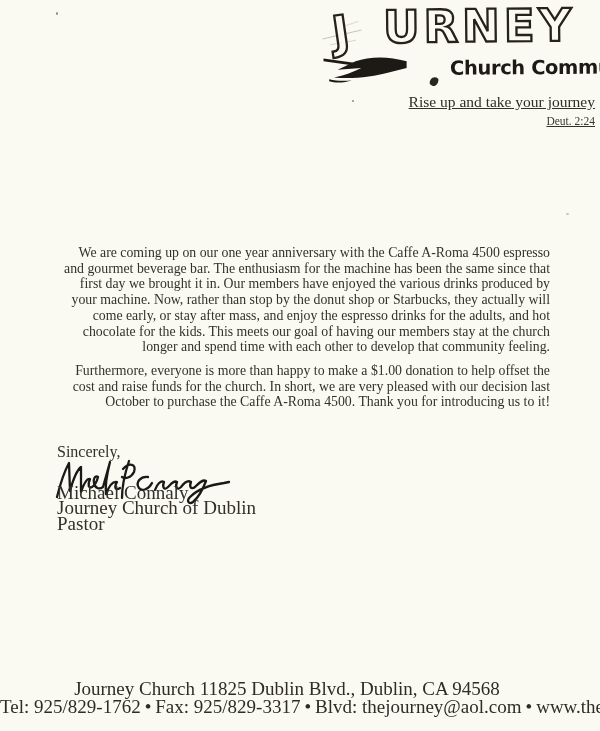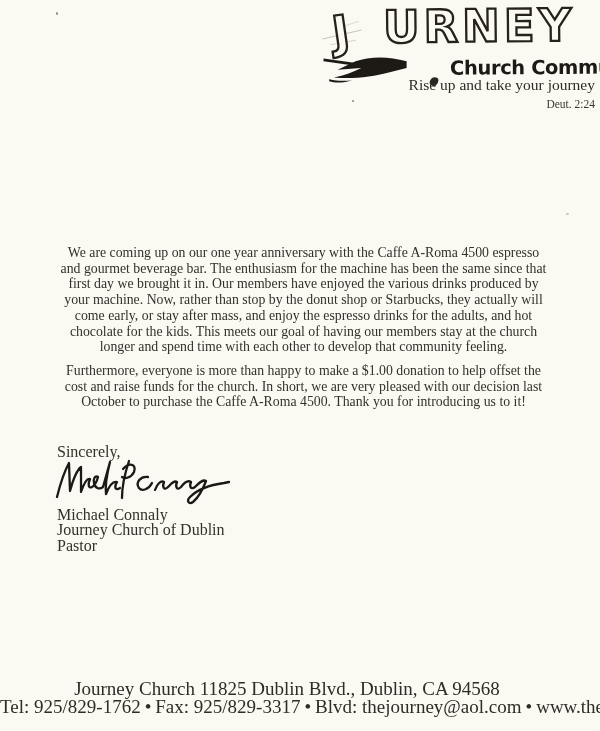"Rise up and take your" .tagline { text-decoration: none -> underline; top: 76px -> 93px }
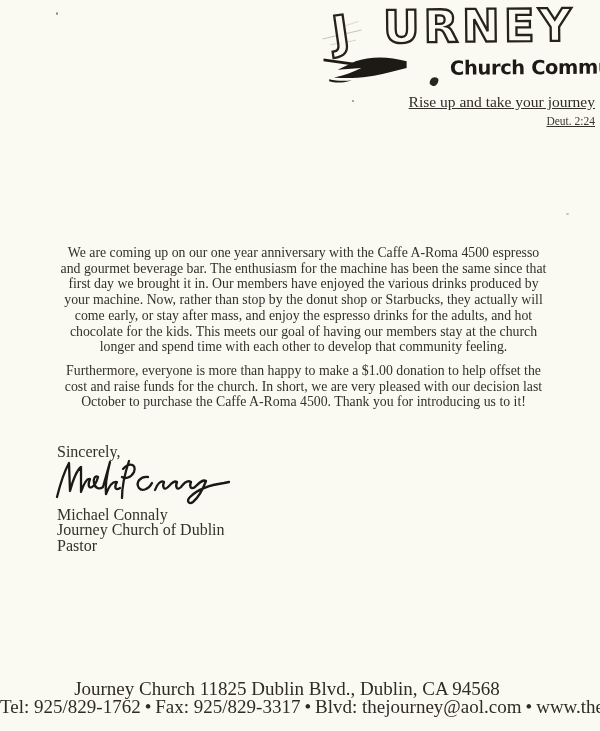"We are coming up on" .body-text { text-align: center -> right }
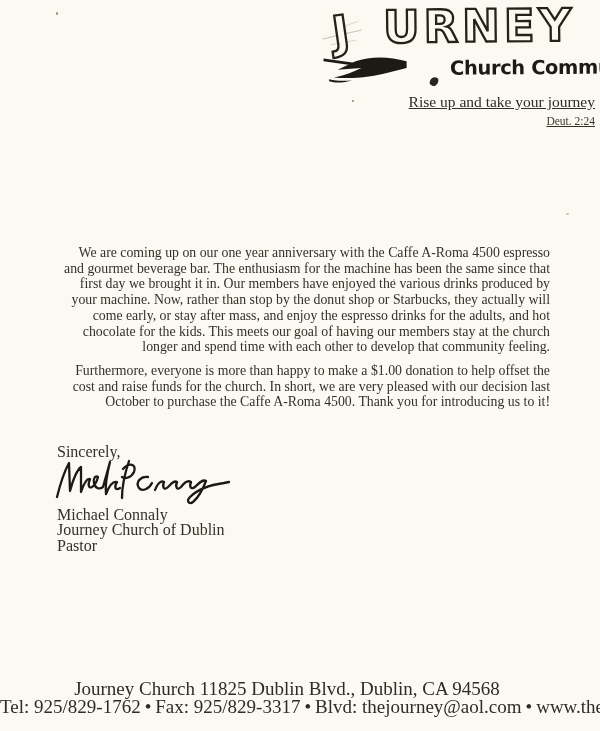"Michael Connaly" .signer-block { font-size: 16px -> 19px; top: 507px -> 485px }
